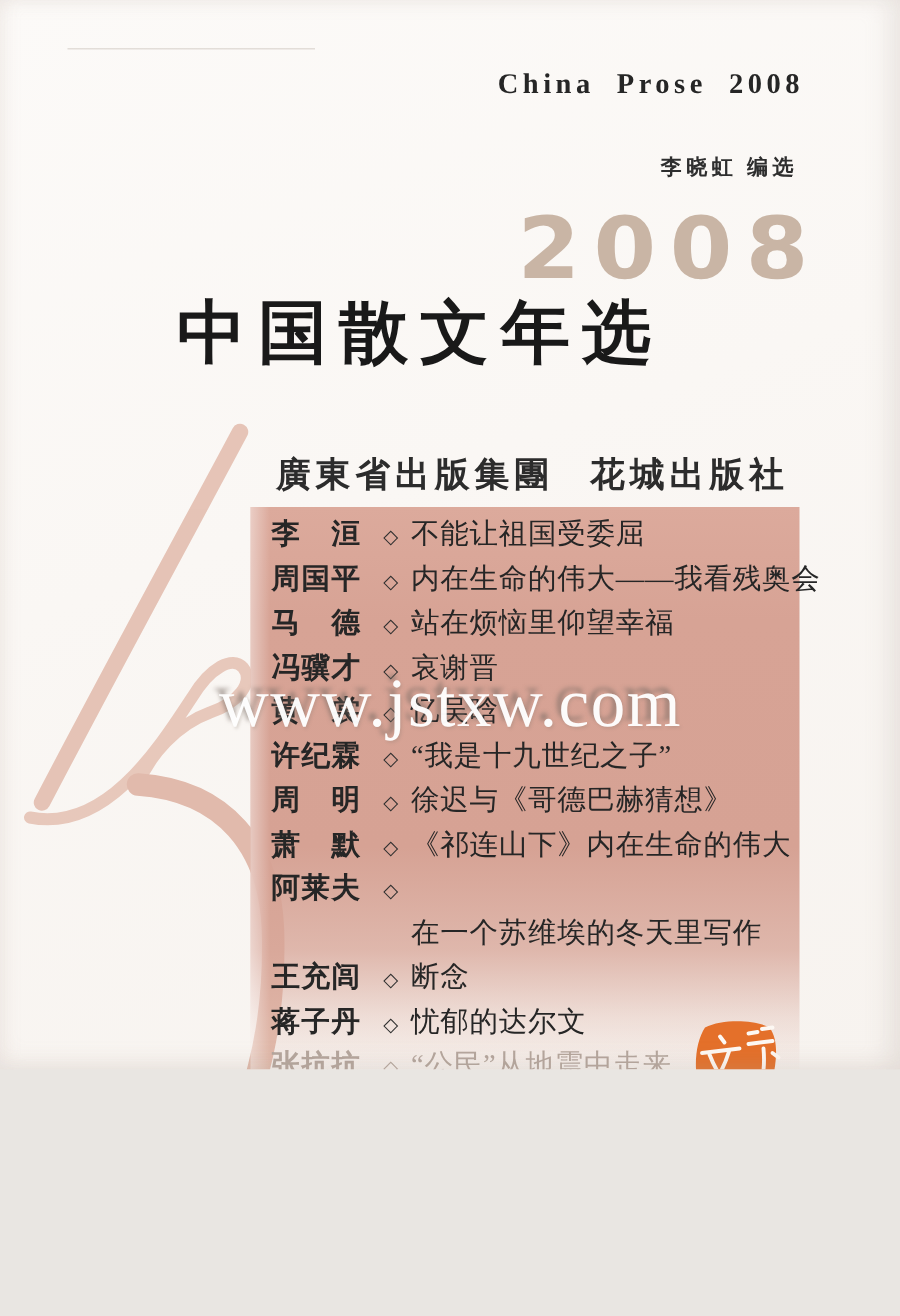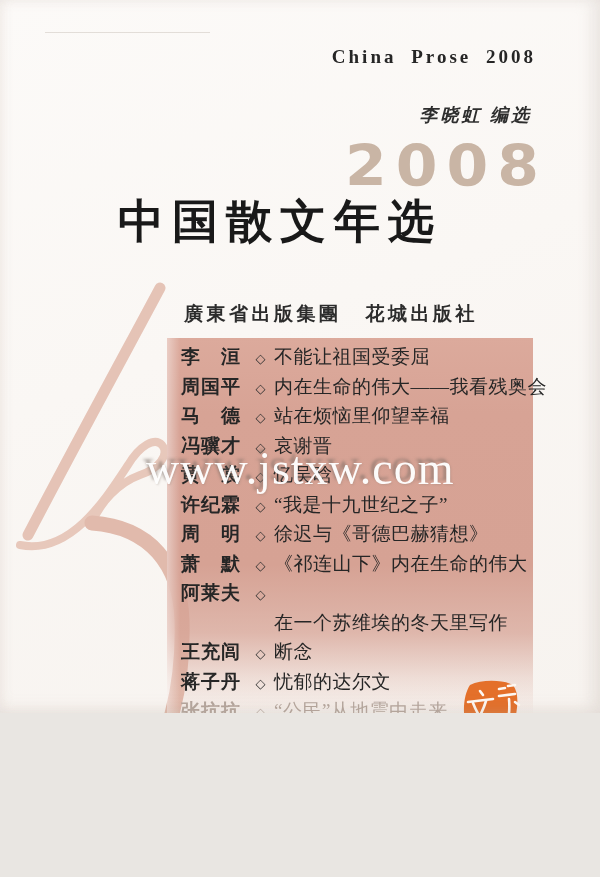"李晓虹 编选" .editor { font-size: 18px -> 14px; font-style: italic -> none }
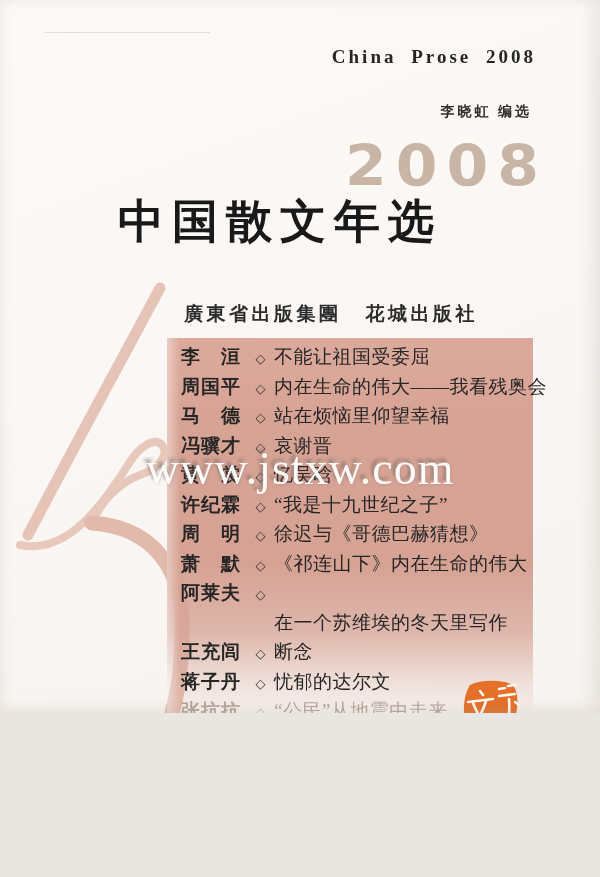"廣東省出版集團 花城出版社" .publisher { font-size: 19px -> 23px }
